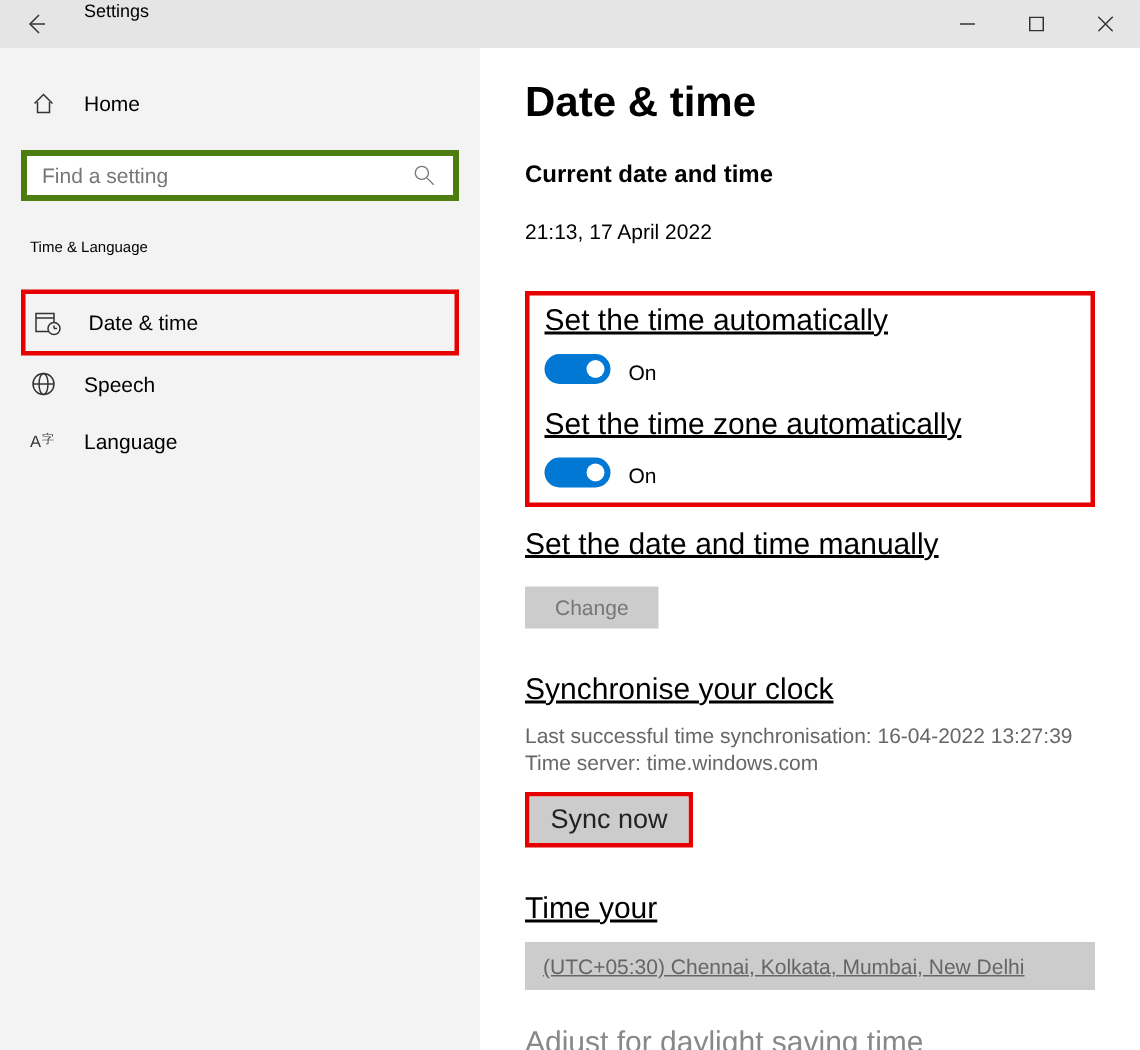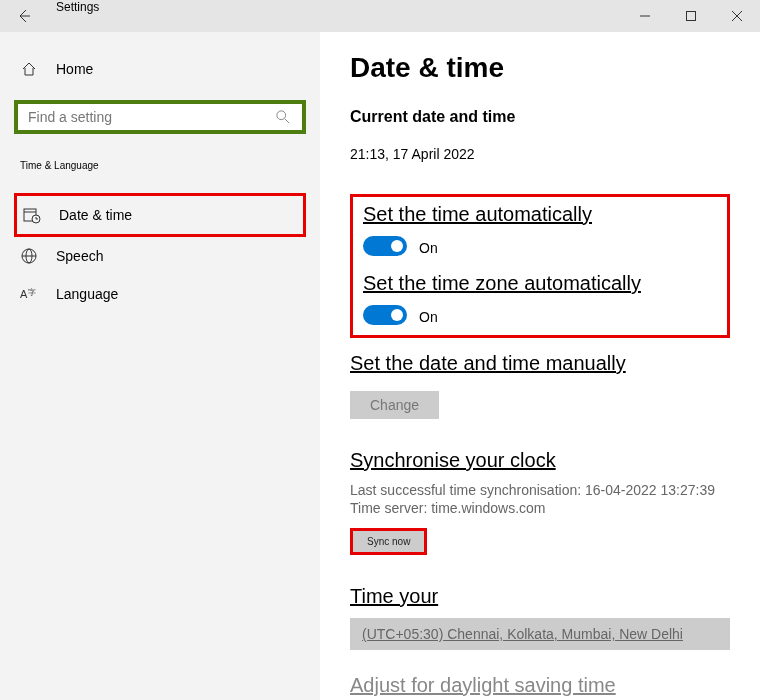"Sync now" .sync-btn { font-size: 10px -> 18px }
